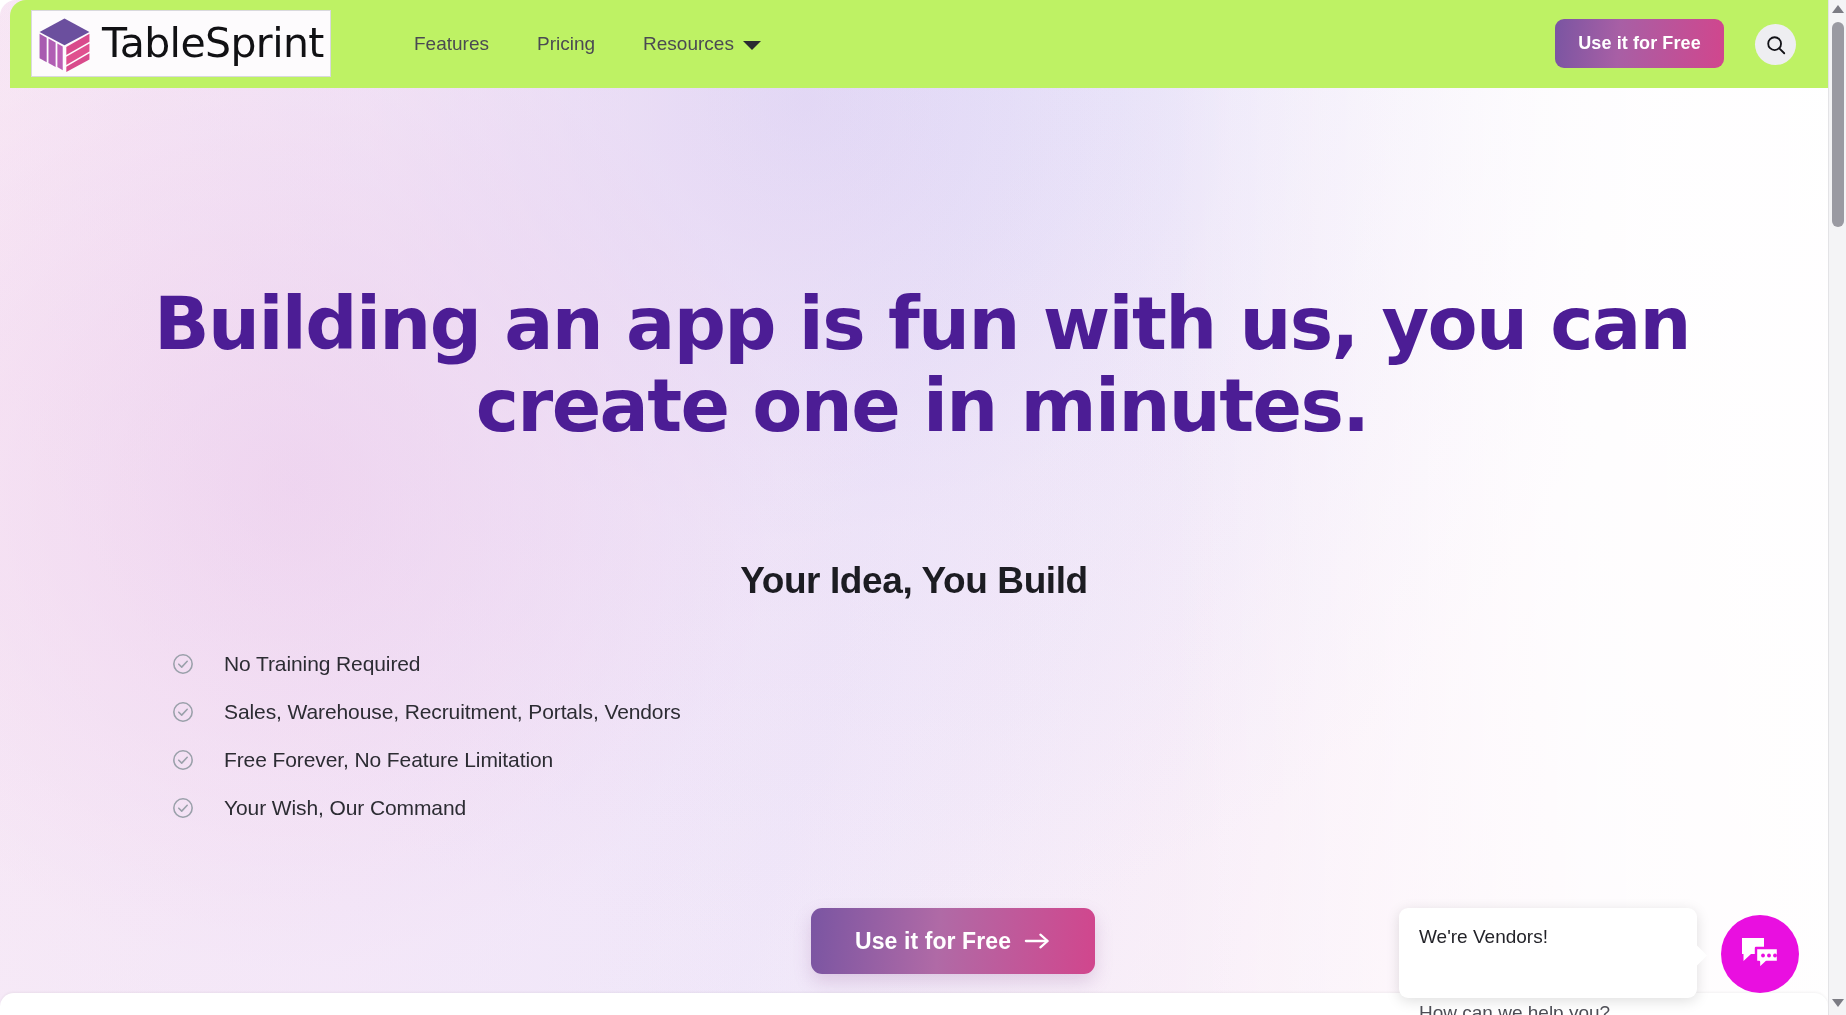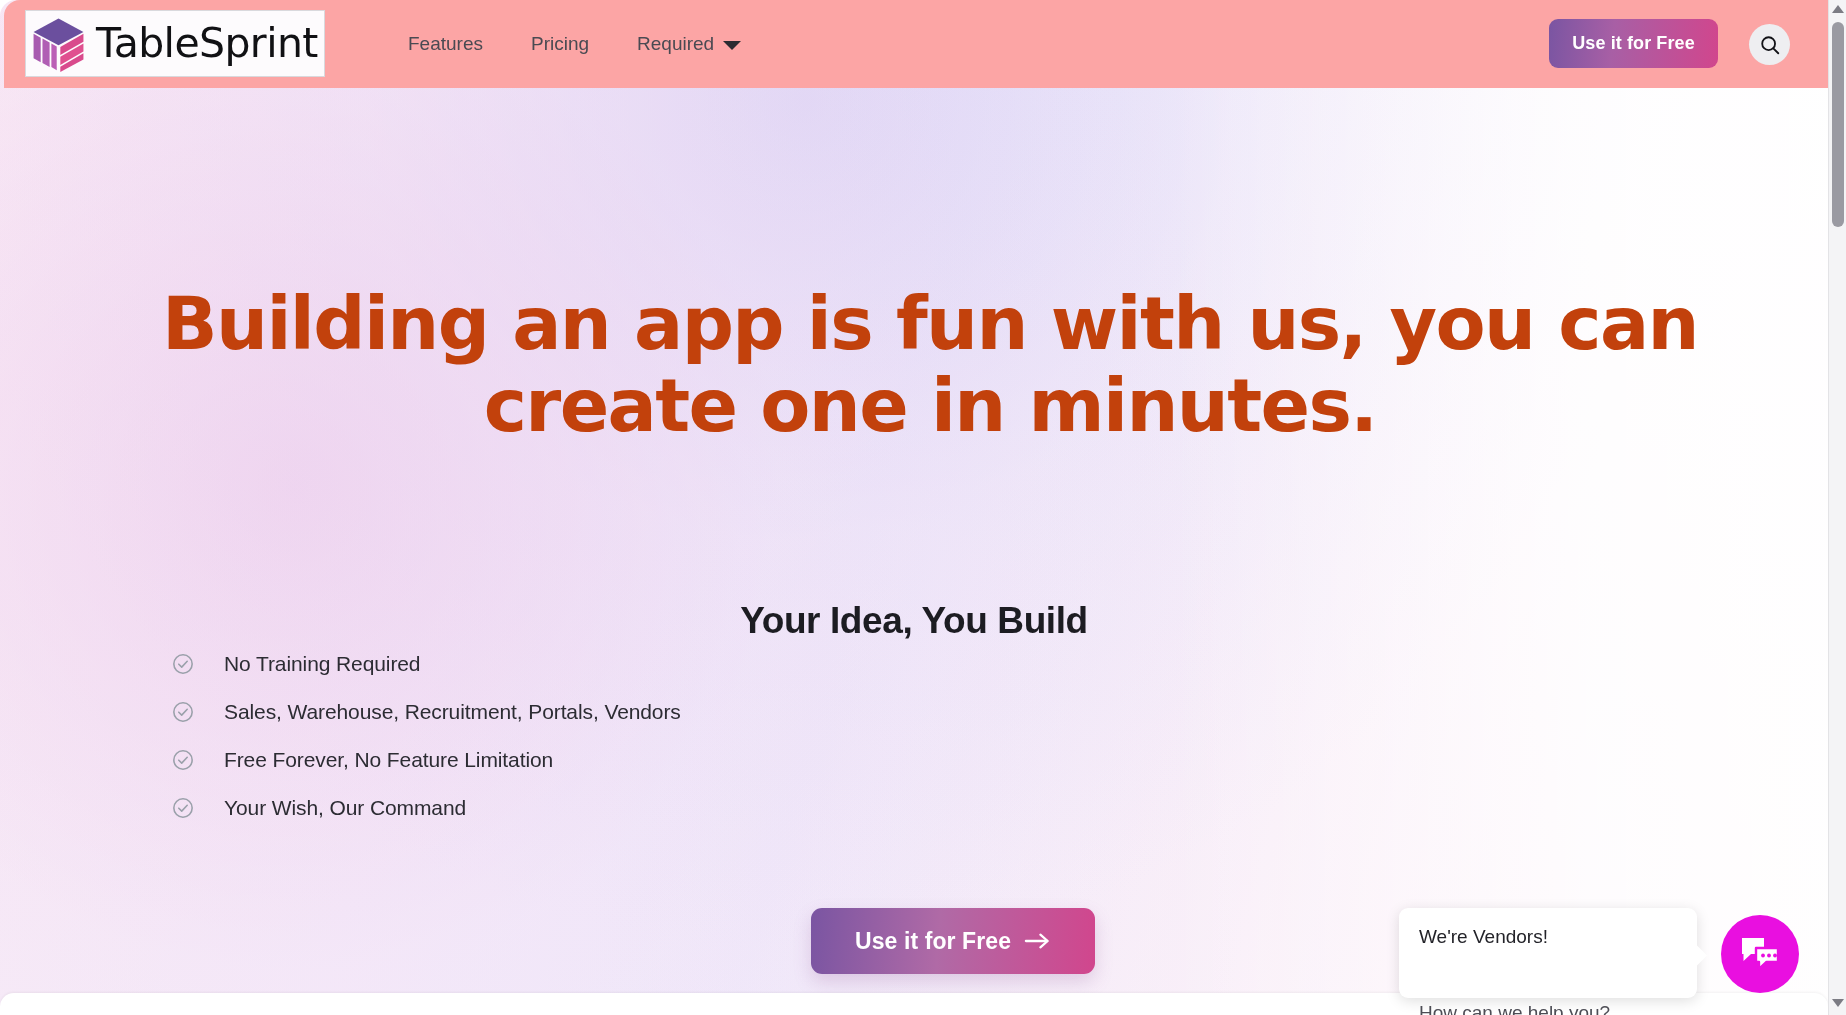"TableSprint" .header { background: #fca5a5 -> #bef264; left: 4px -> 10px }
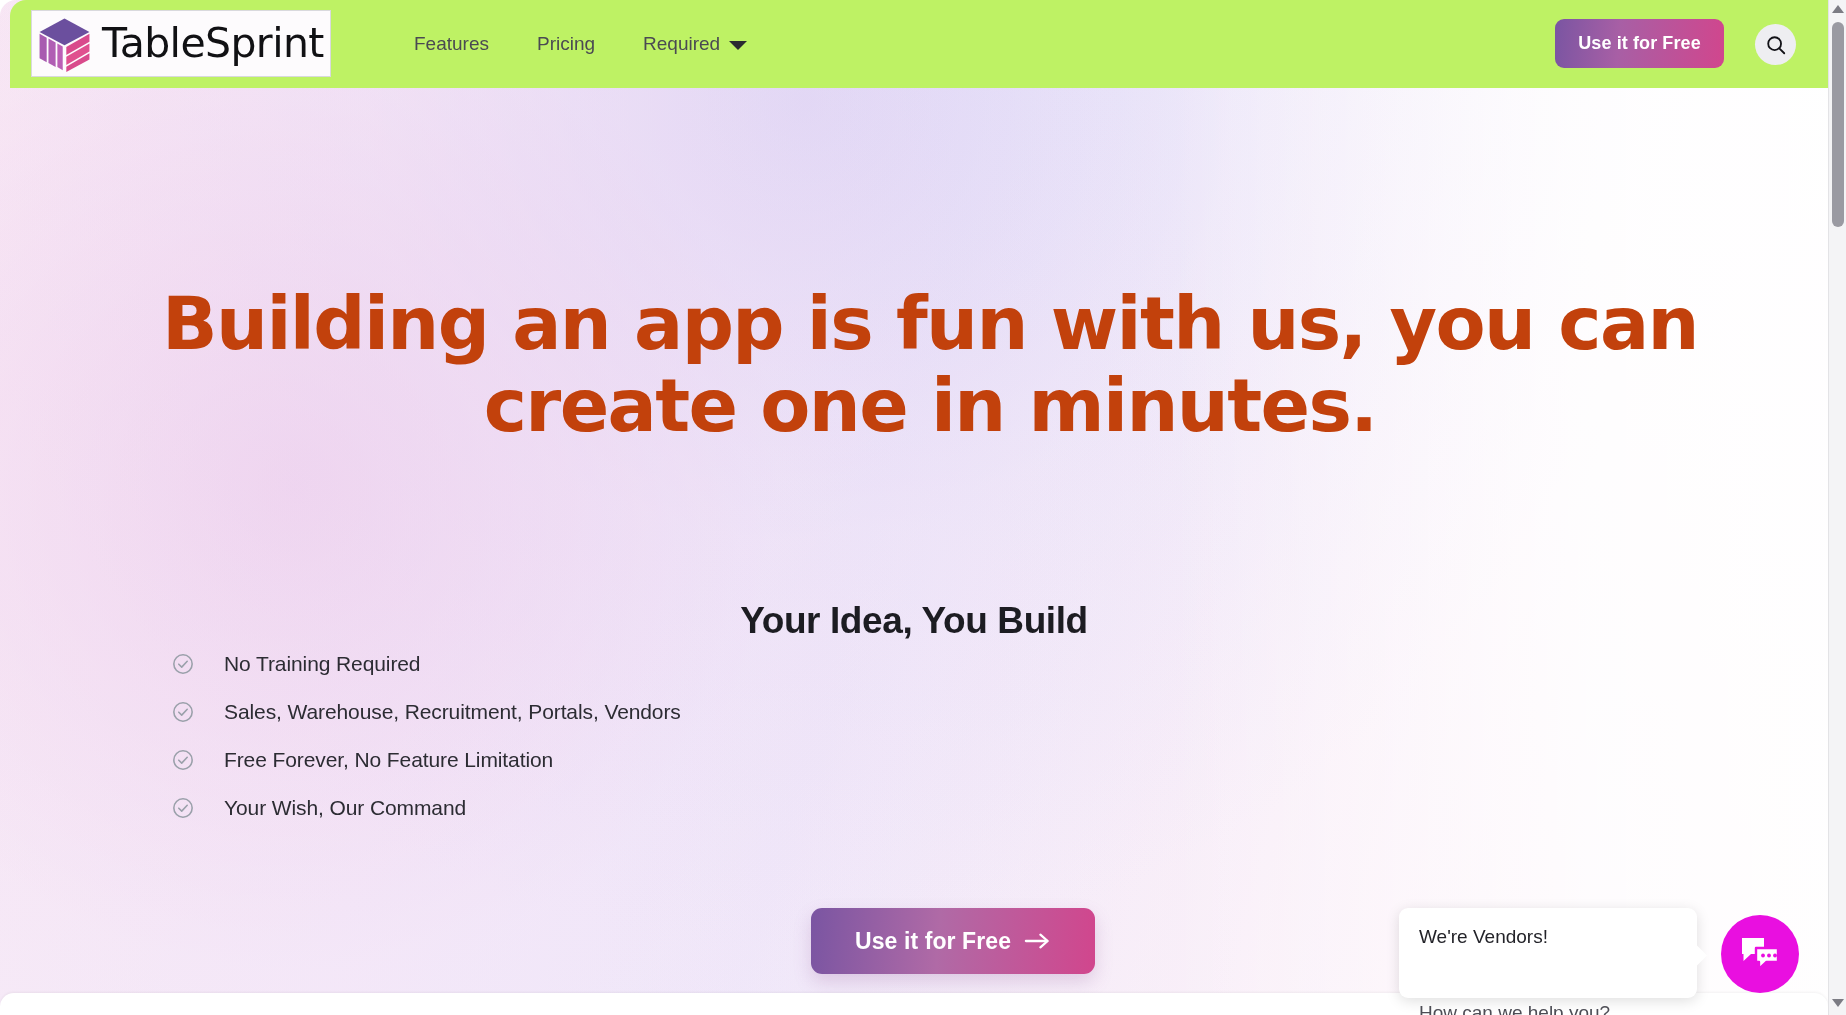"Required" span { text: Required -> Resources }
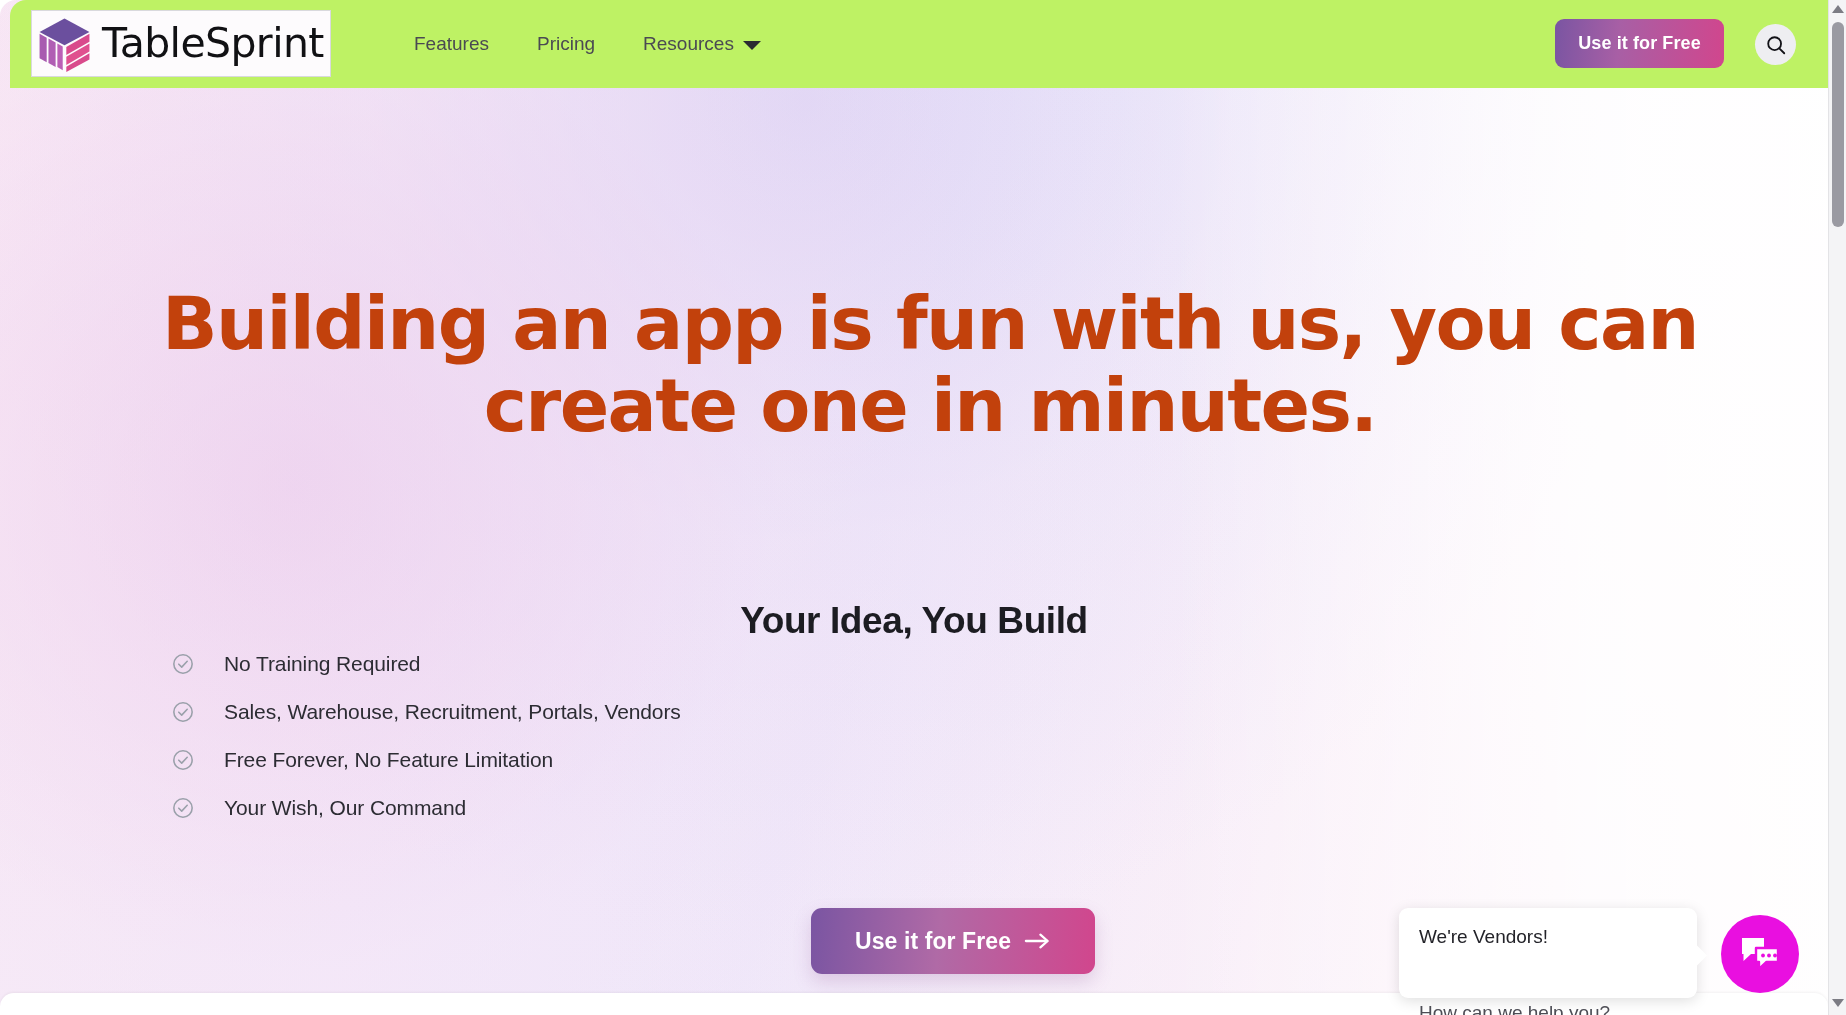"Building an app is fun" .headline { color: #c2410c -> #4c1d95; left: 16px -> 8px }
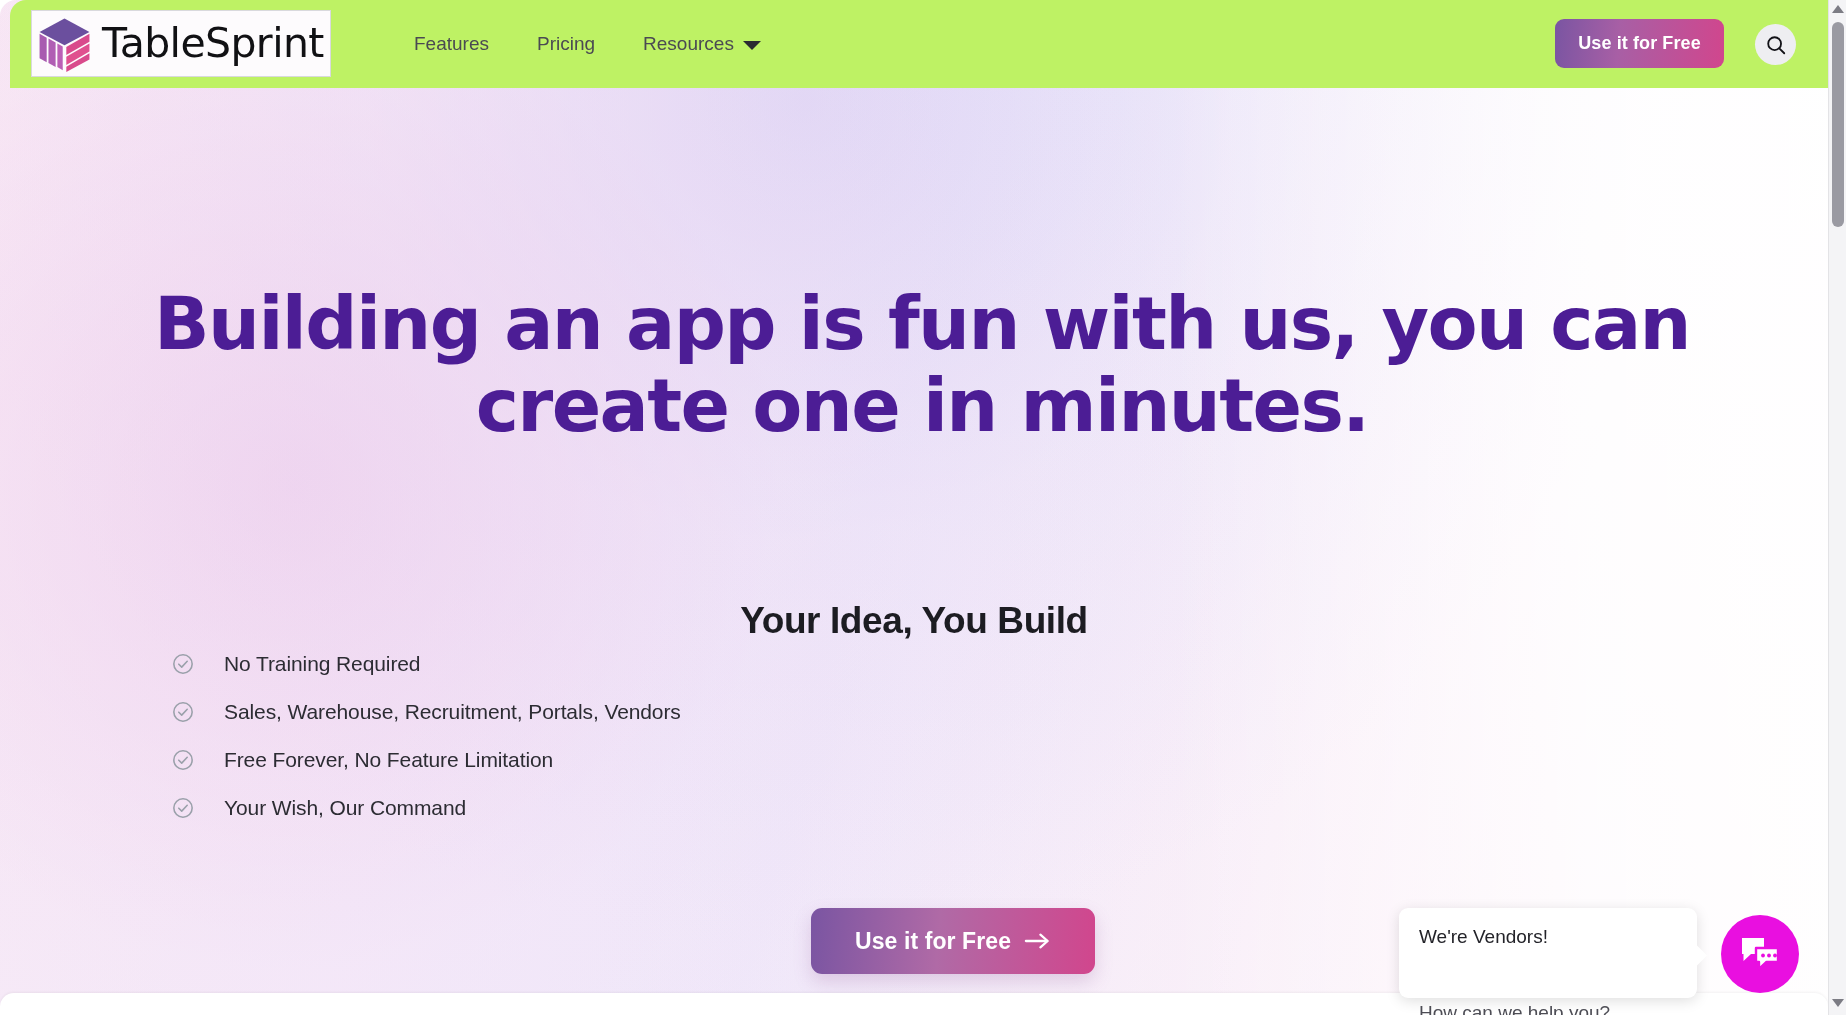"Your Idea, You Build" .subhead { margin-top: 40px -> none }
